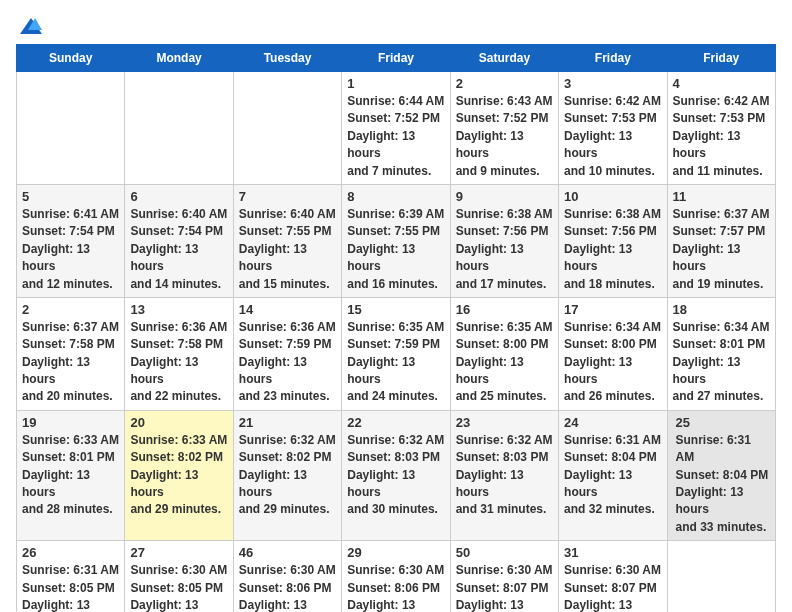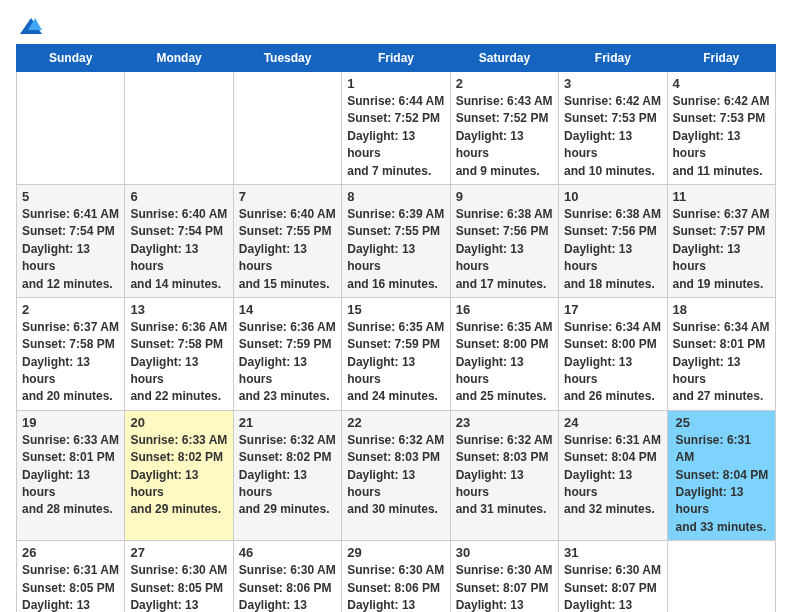"25" td { background: #7dd3fc -> #e5e5e5 }
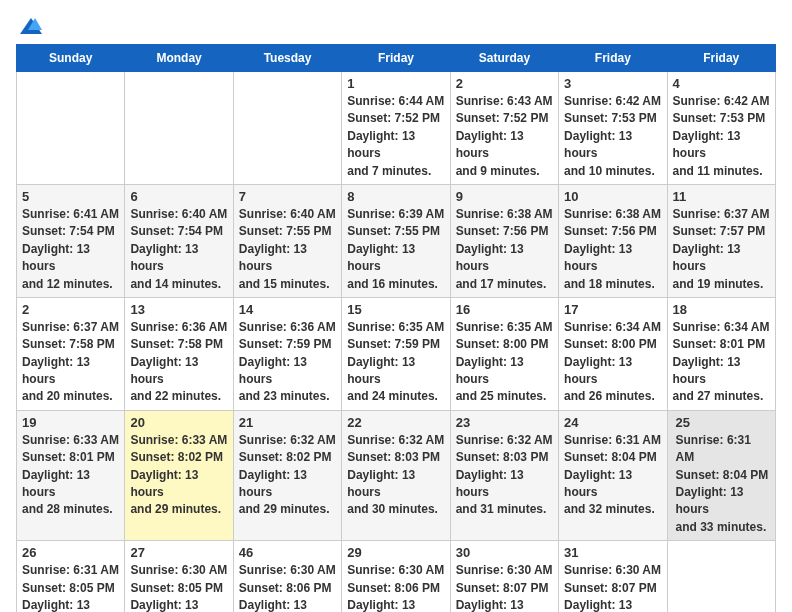"30" span.day-number { text: 30 -> 50 }
